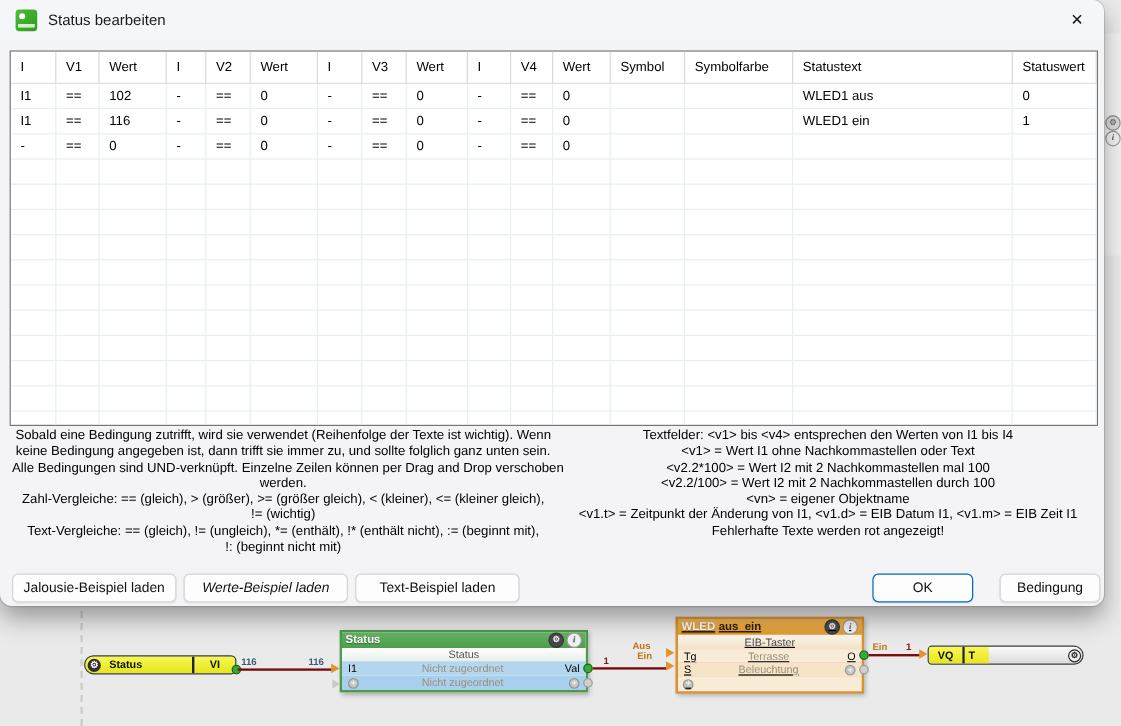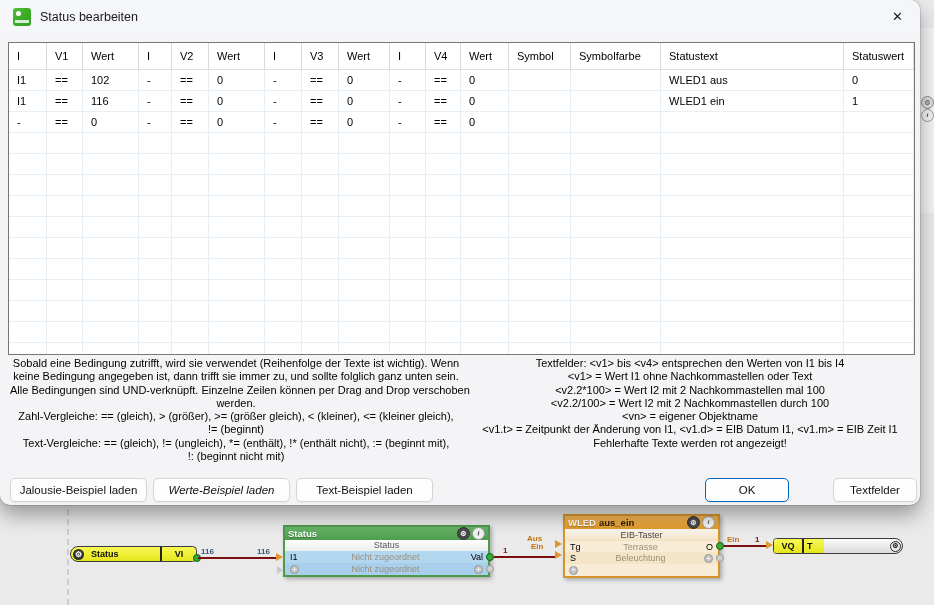"!= (beginnt)" div { text: beginnt -> wichtig }
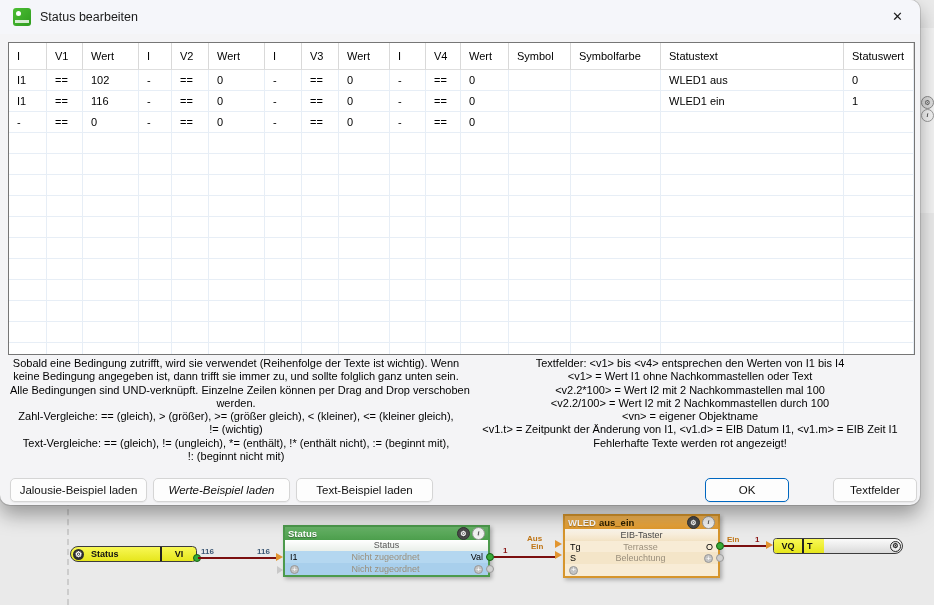"OK" div.btn { left: 705px -> 727px }
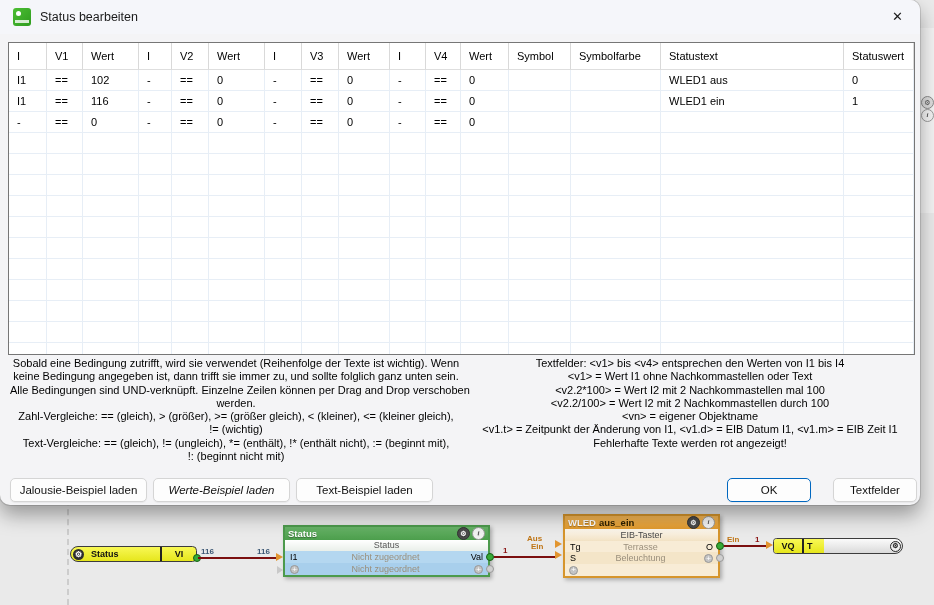"Textfelder" div.btn { text: Textfelder -> Bedingung }
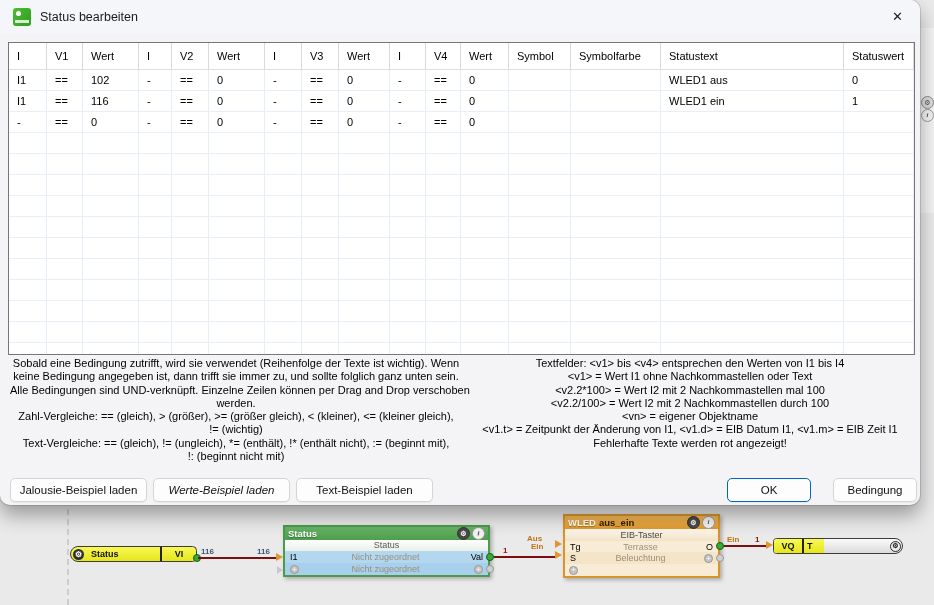"WLED" #block-wled { text-decoration: none -> underline }
